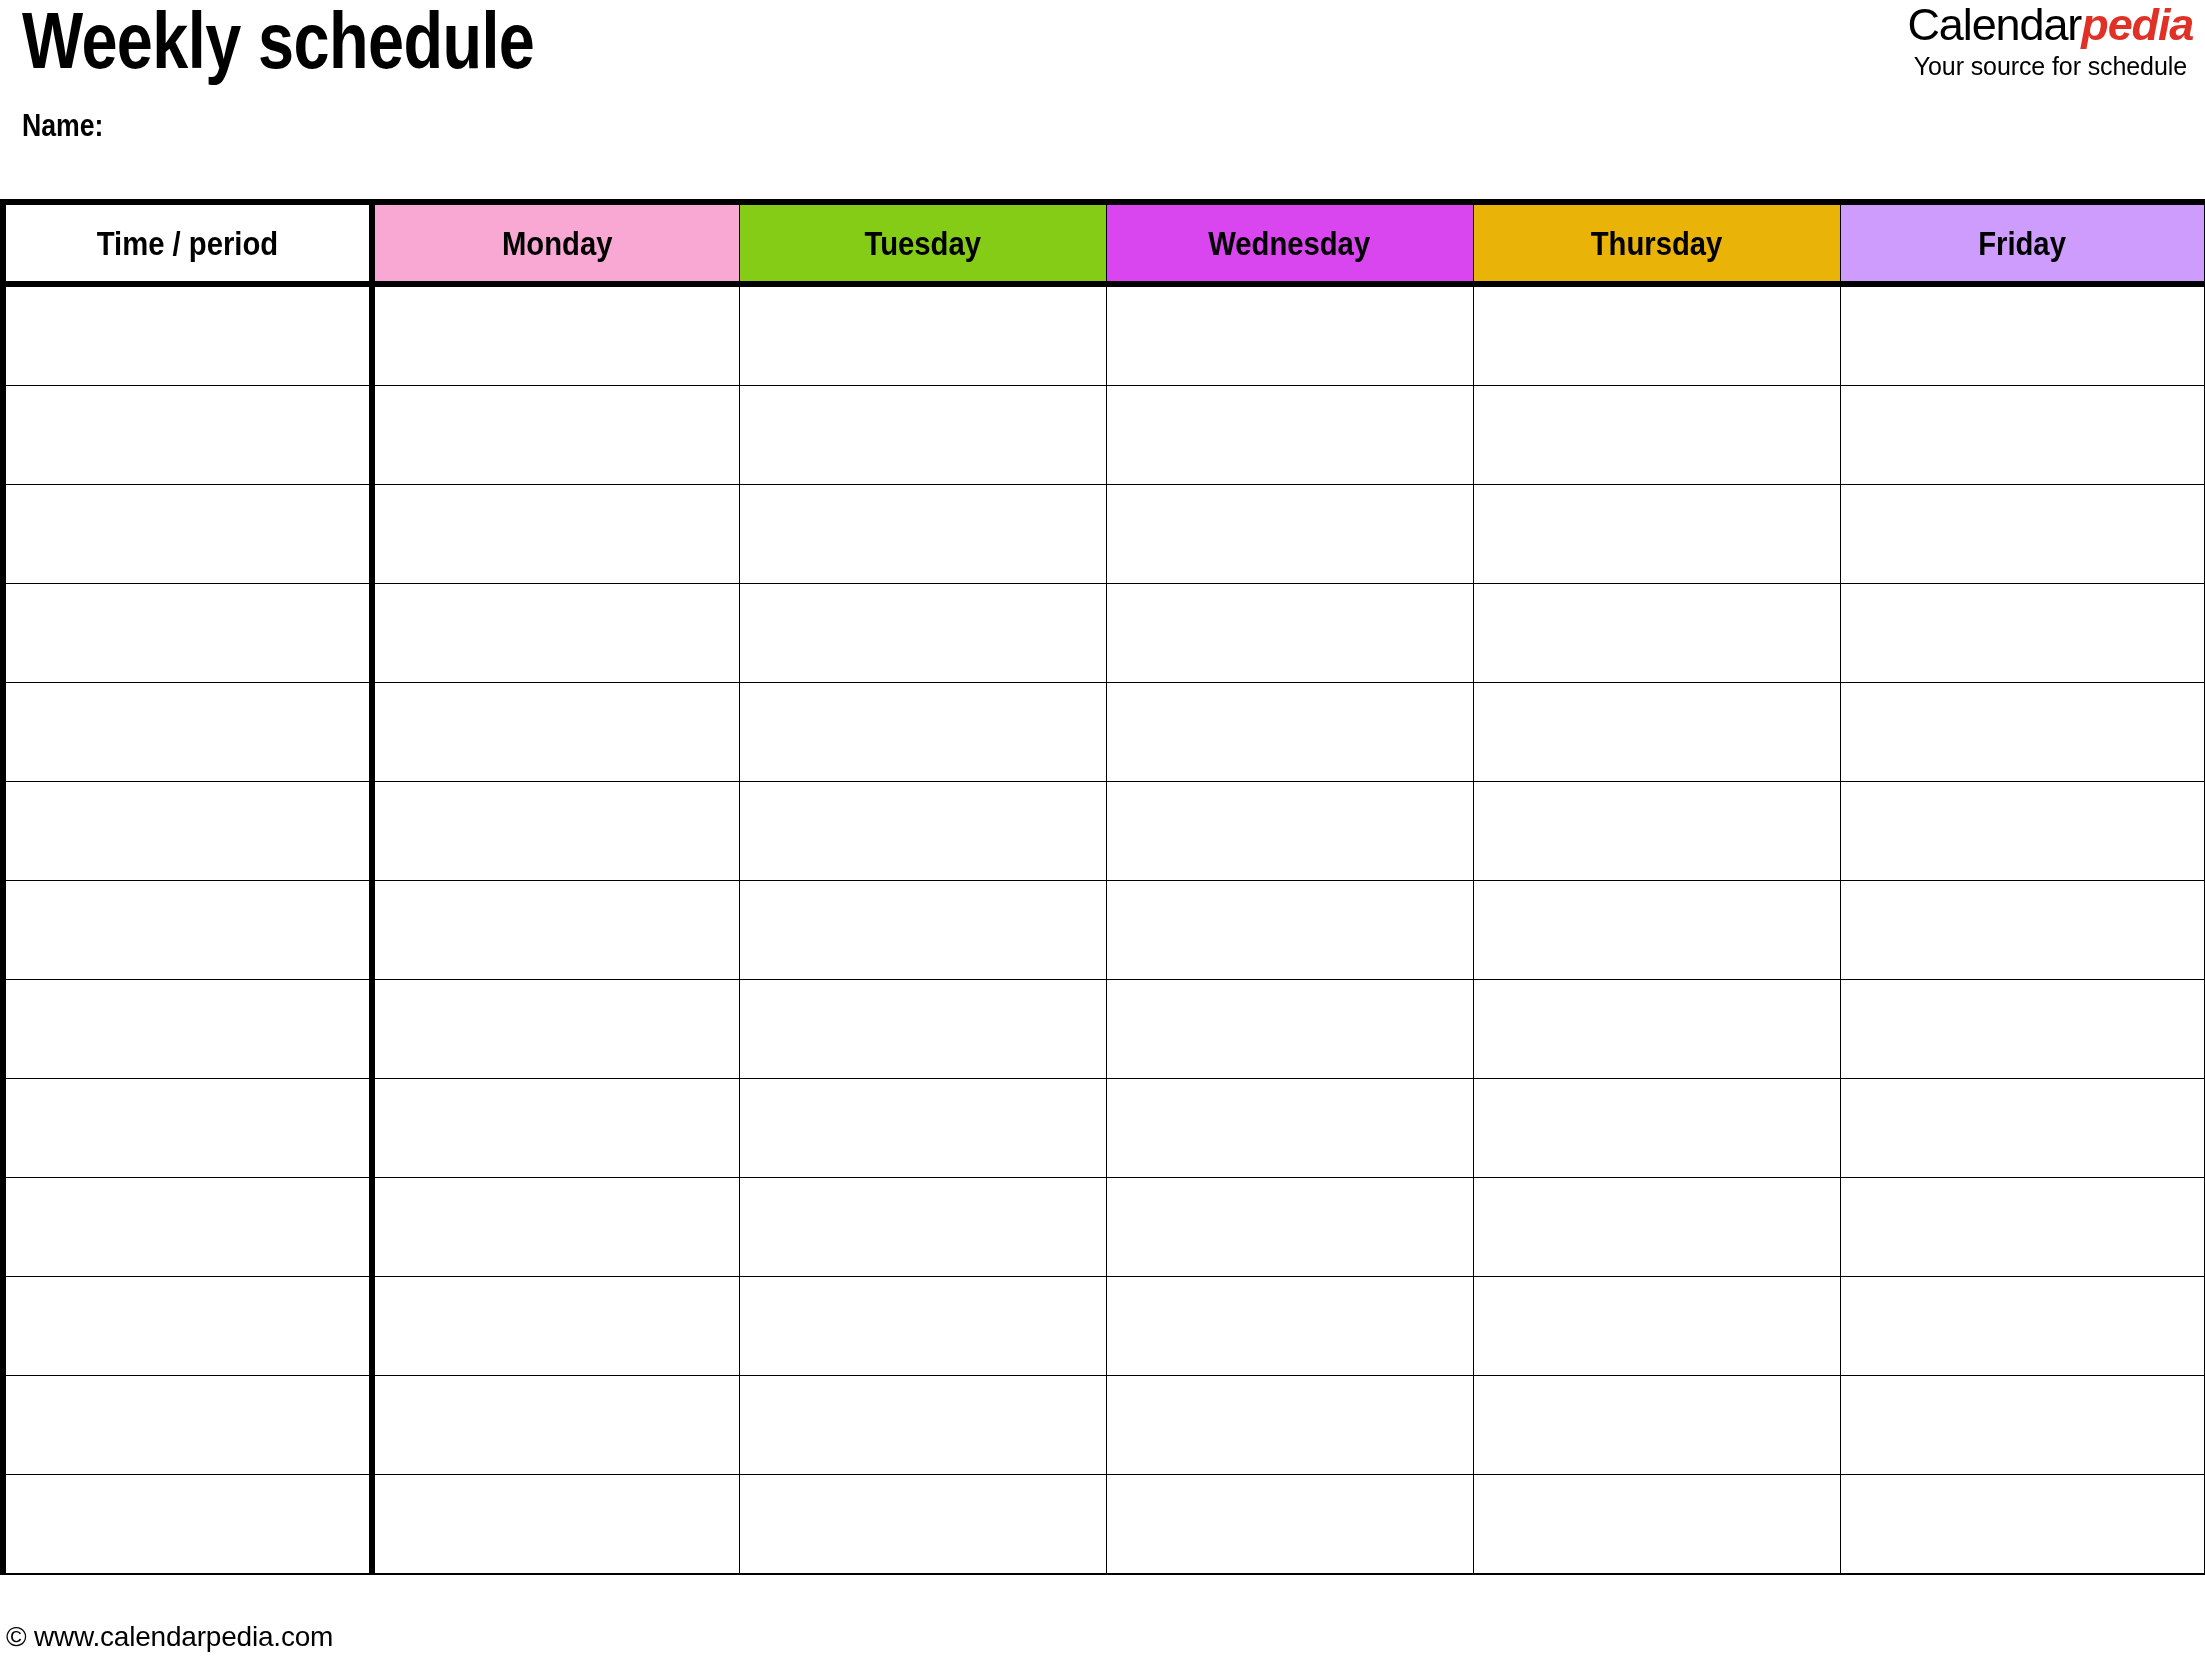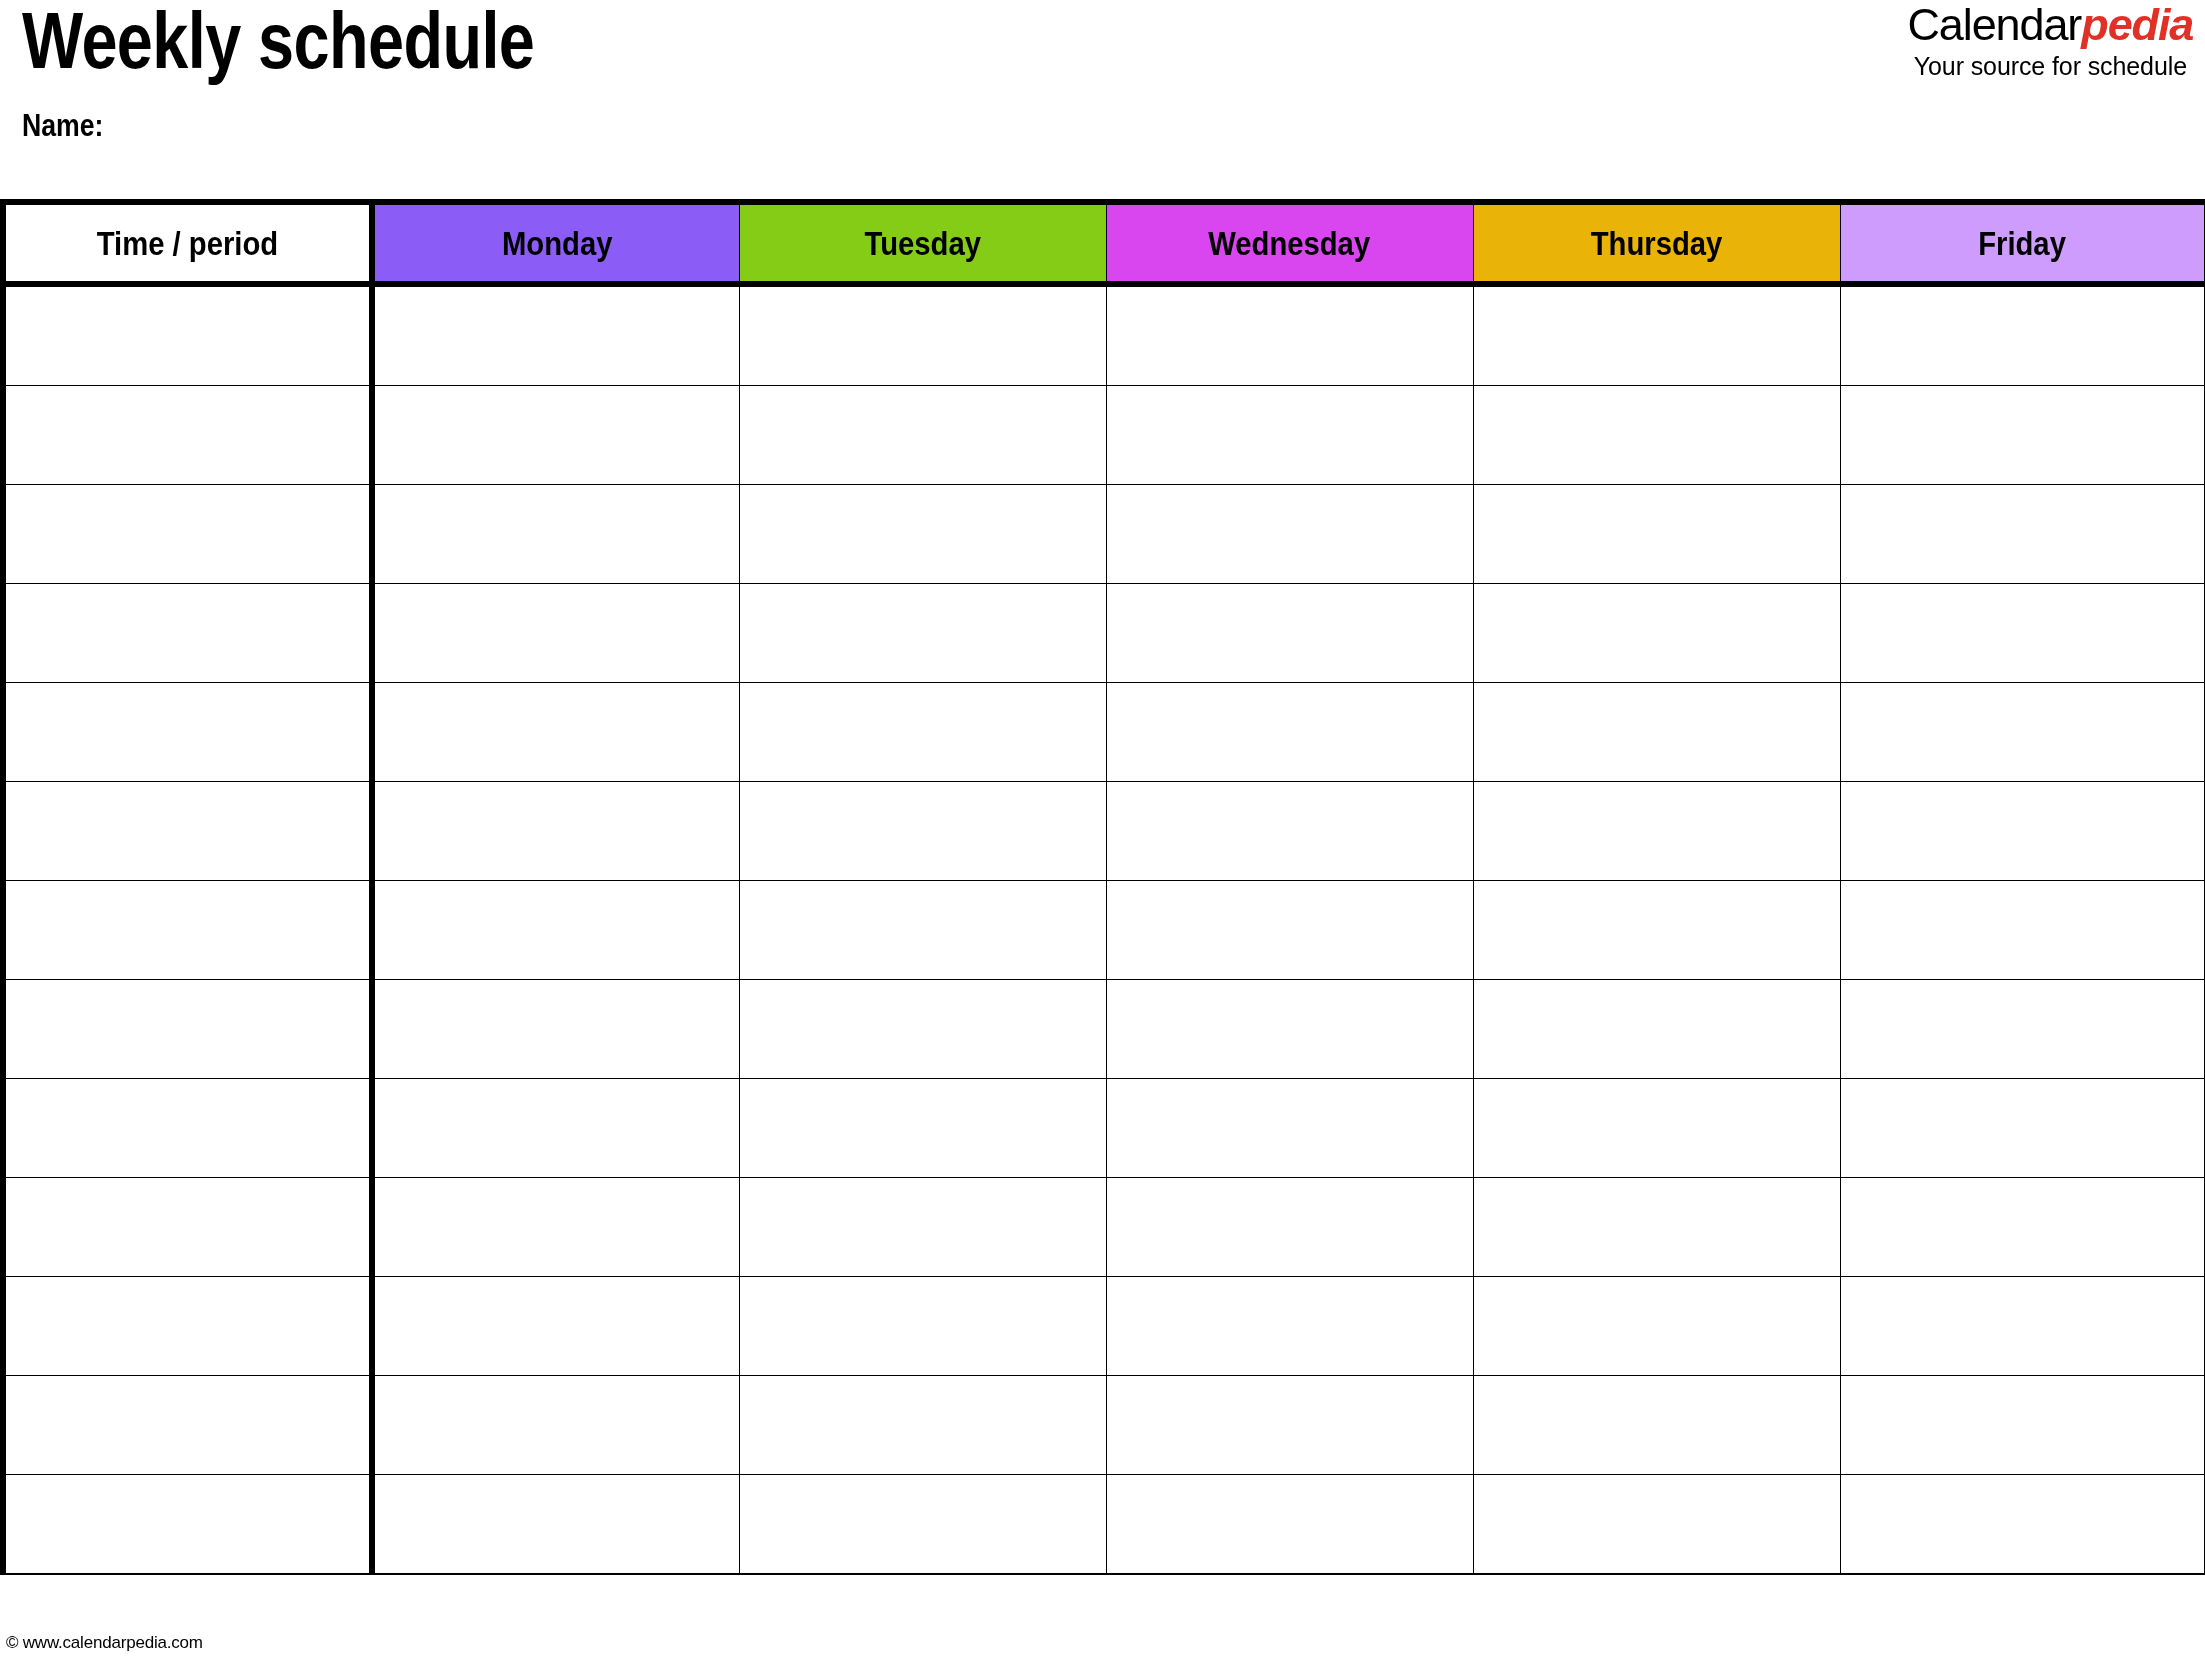"Monday" th { background: #8b5cf6 -> #f9a8d4 }
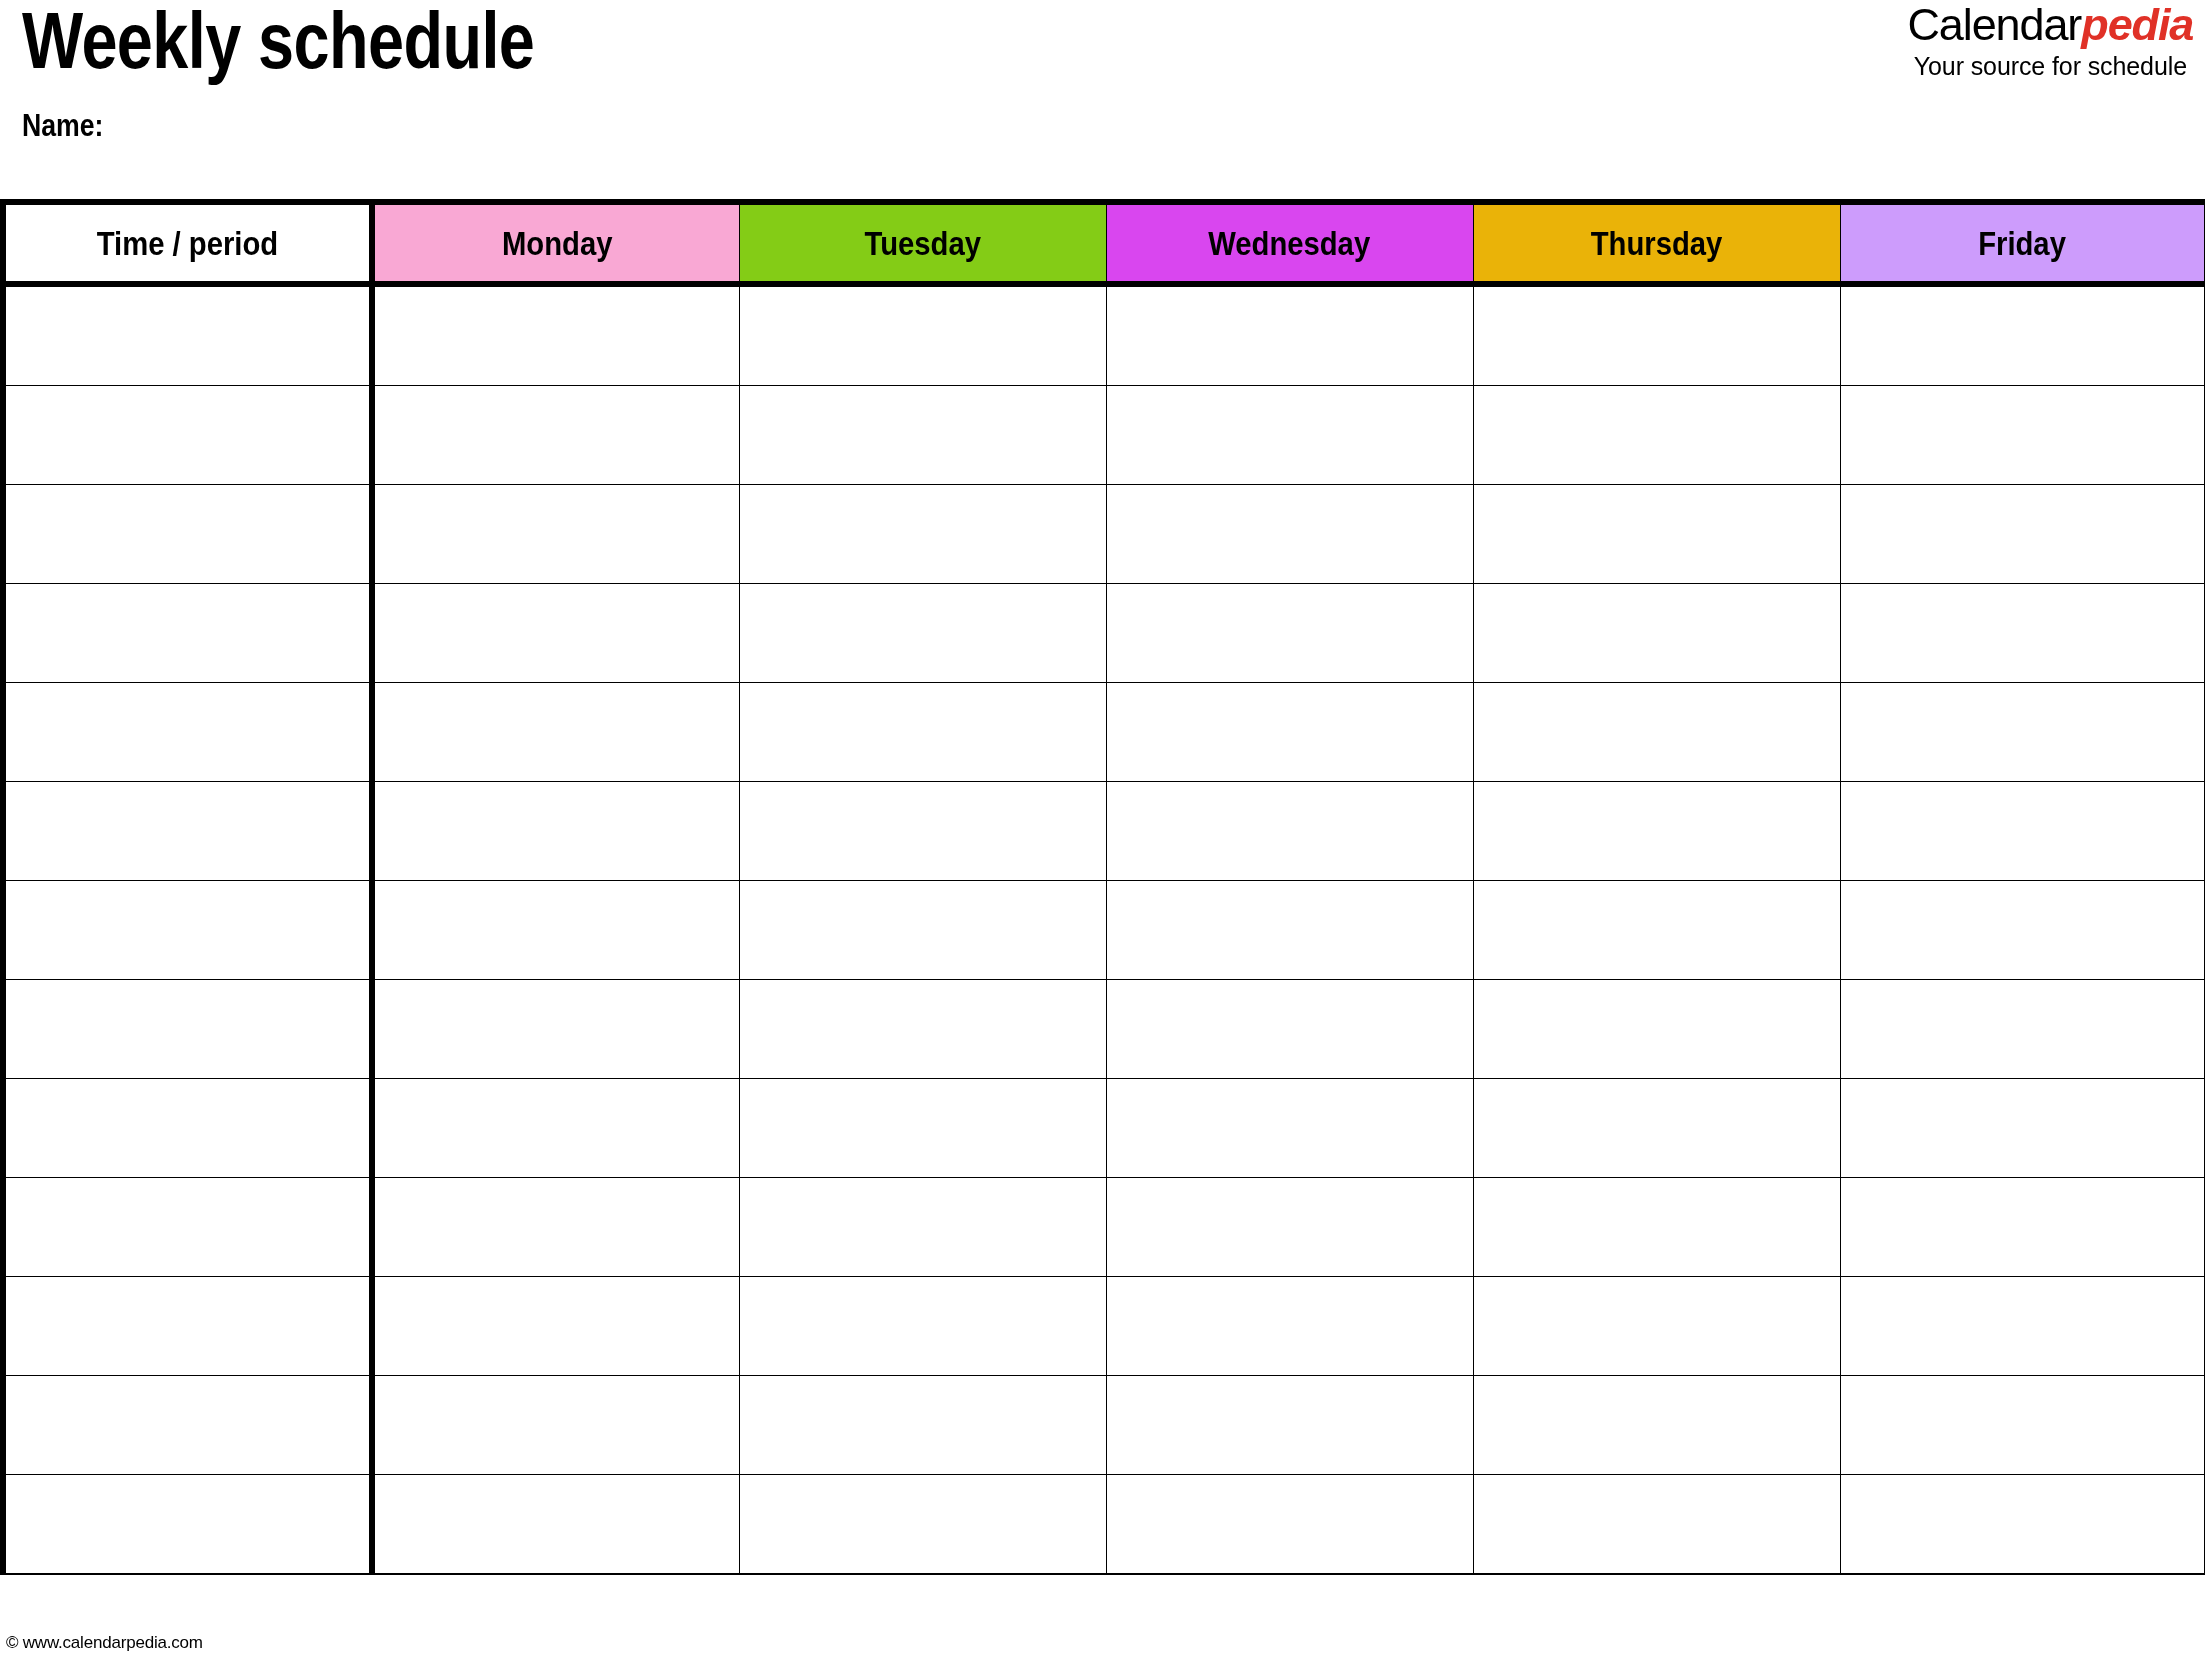"© www.calendarpedia.com" .footer { font-size: 17px -> 28px }
